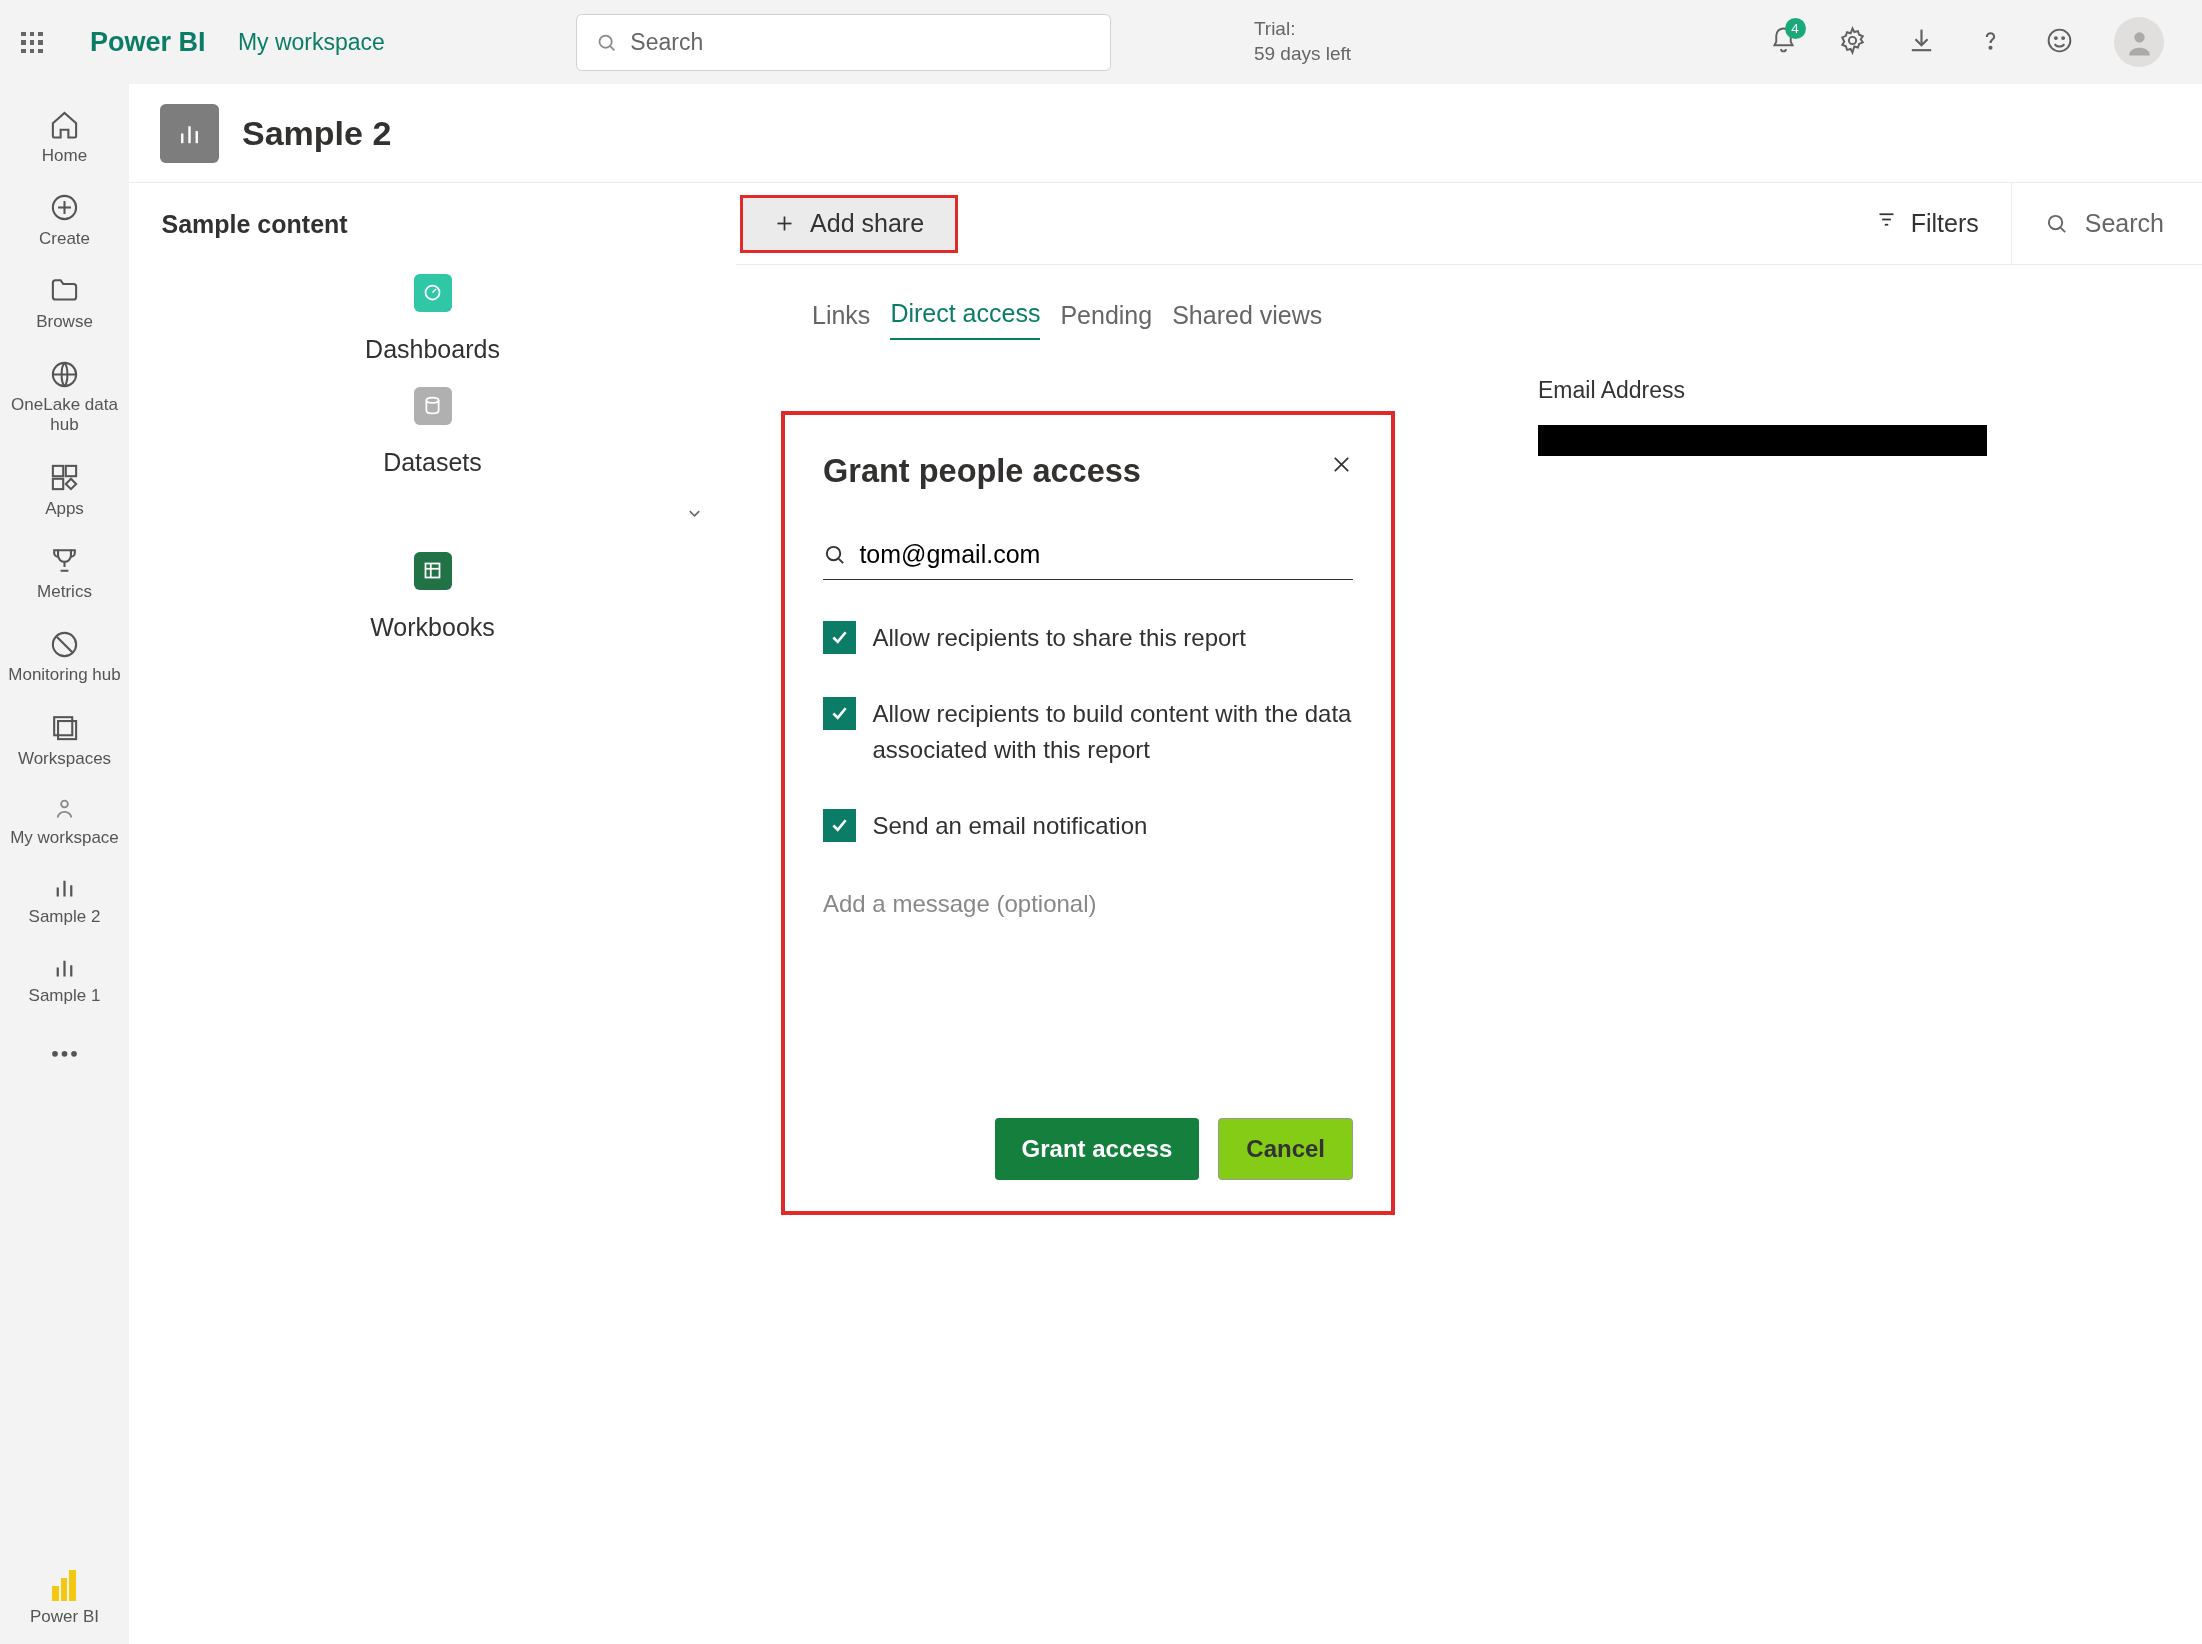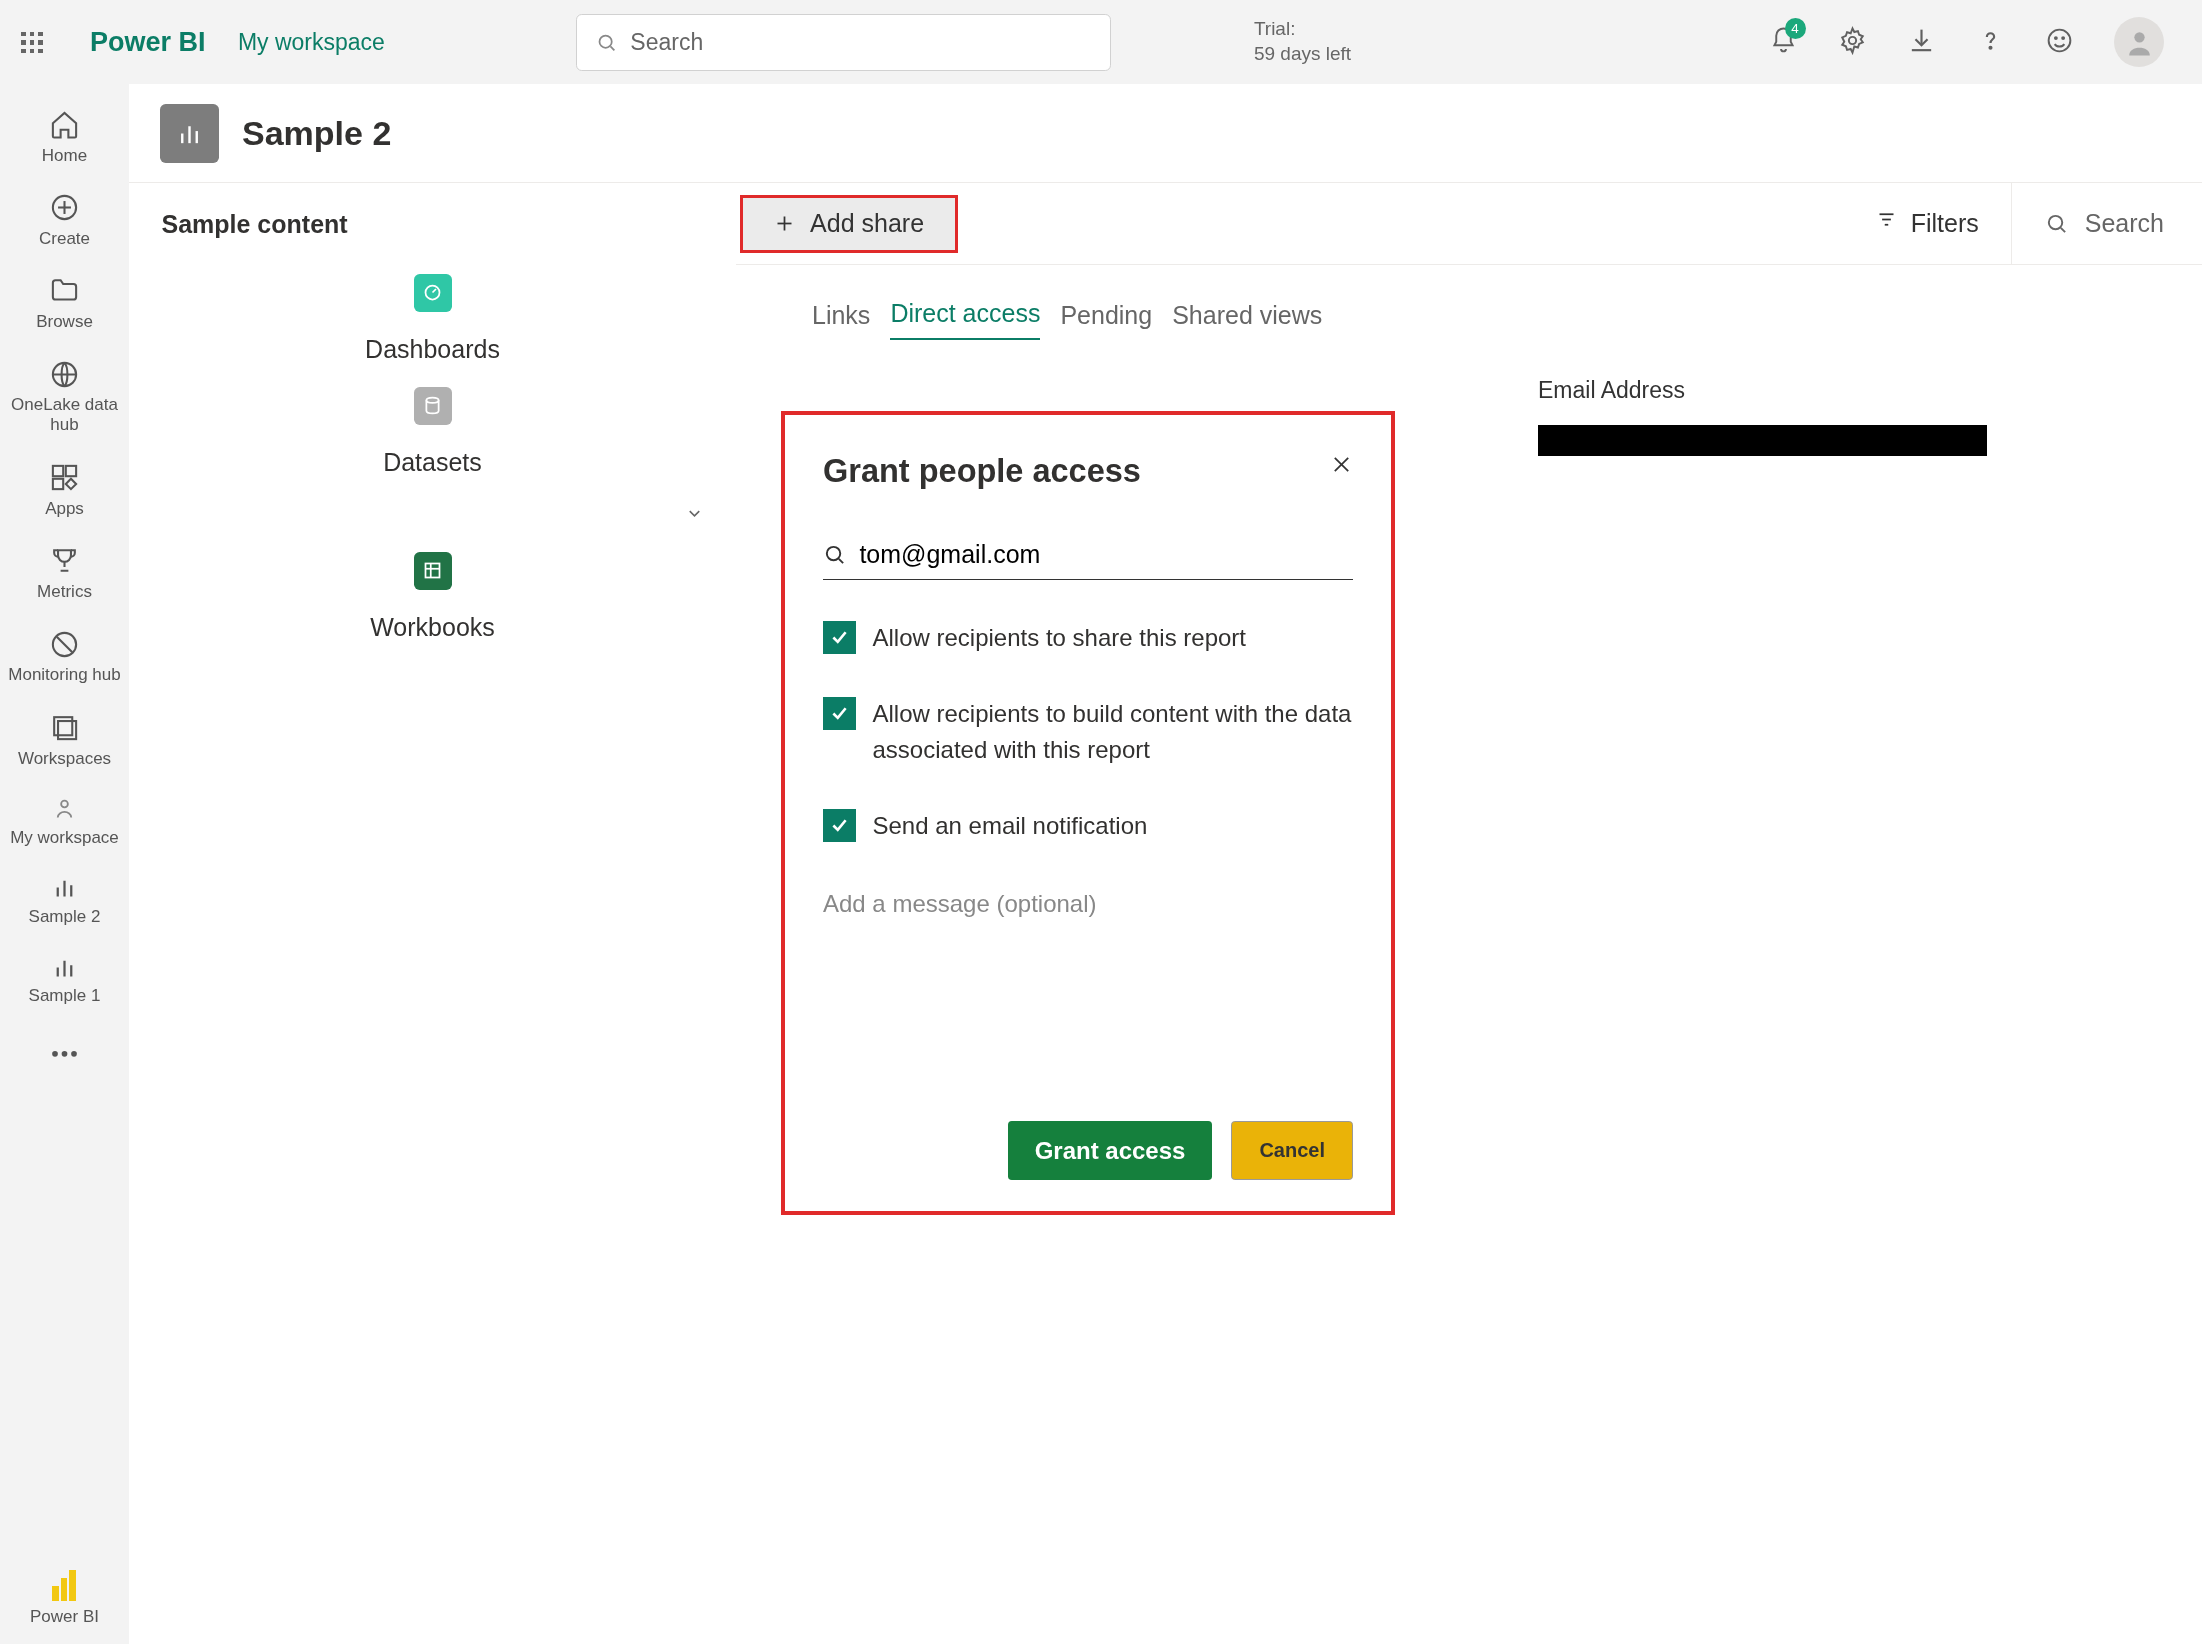"Cancel" .btn-secondary { background: #eab308 -> #84cc16; font-size: 20px -> 24px }
